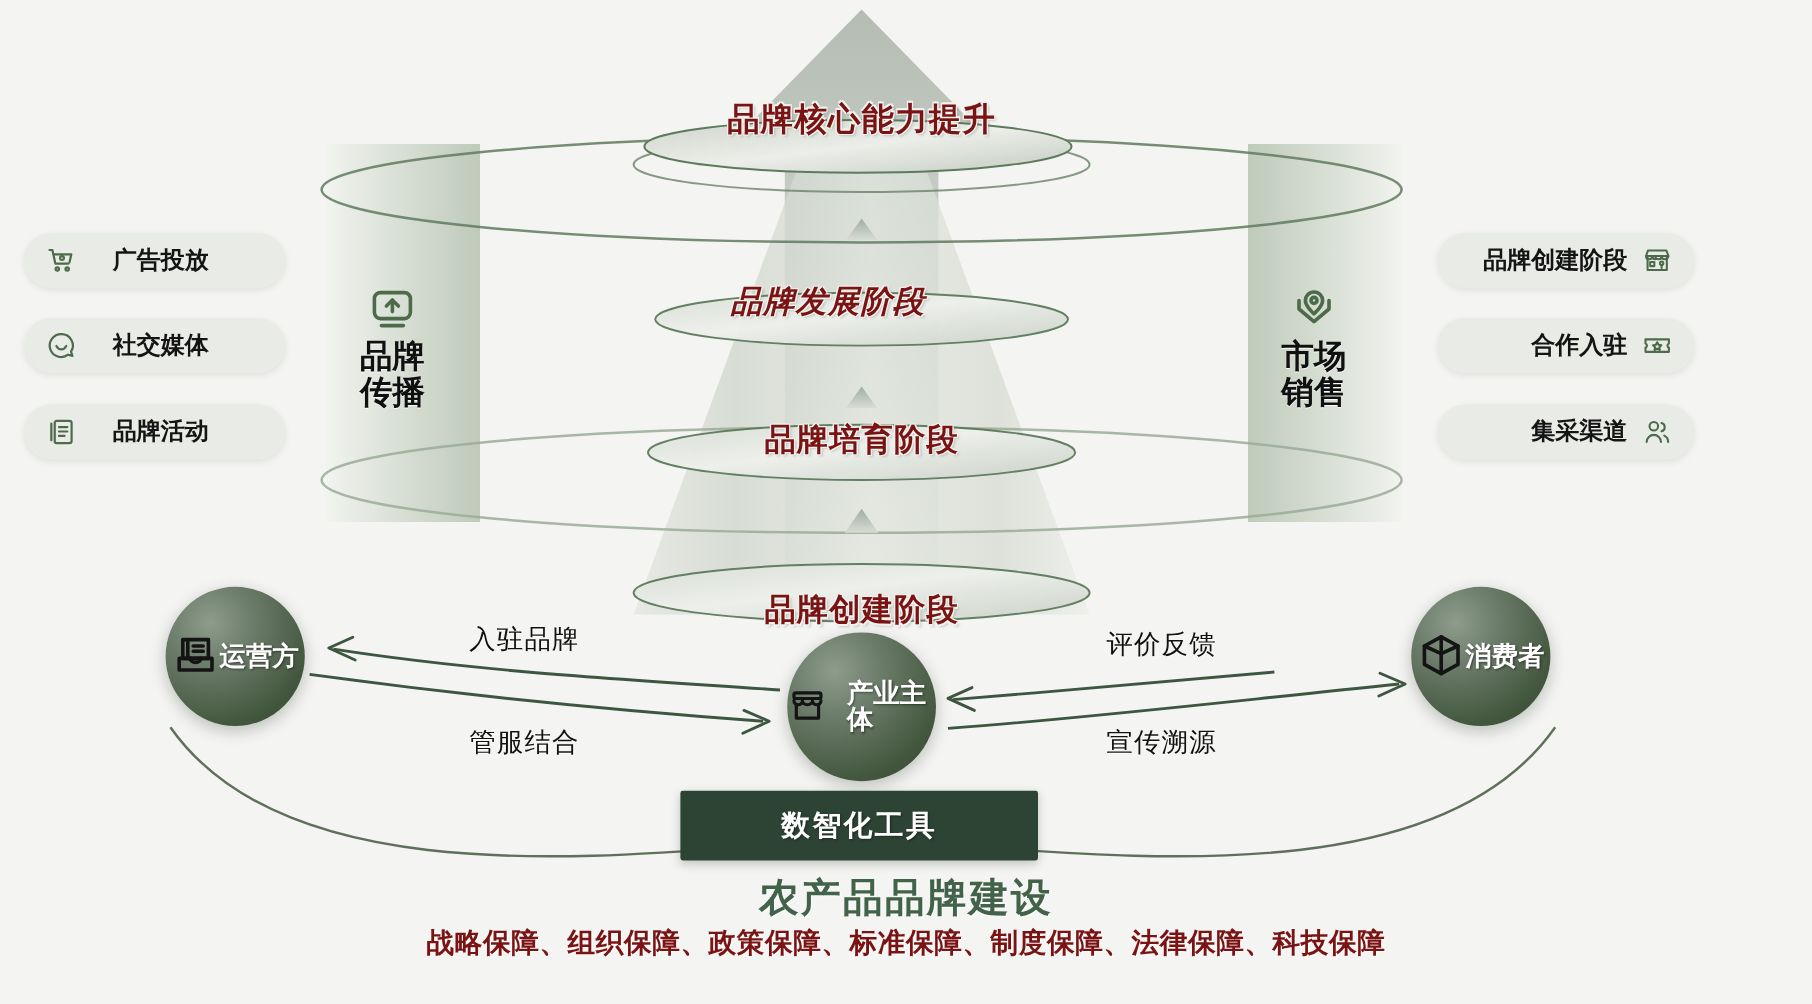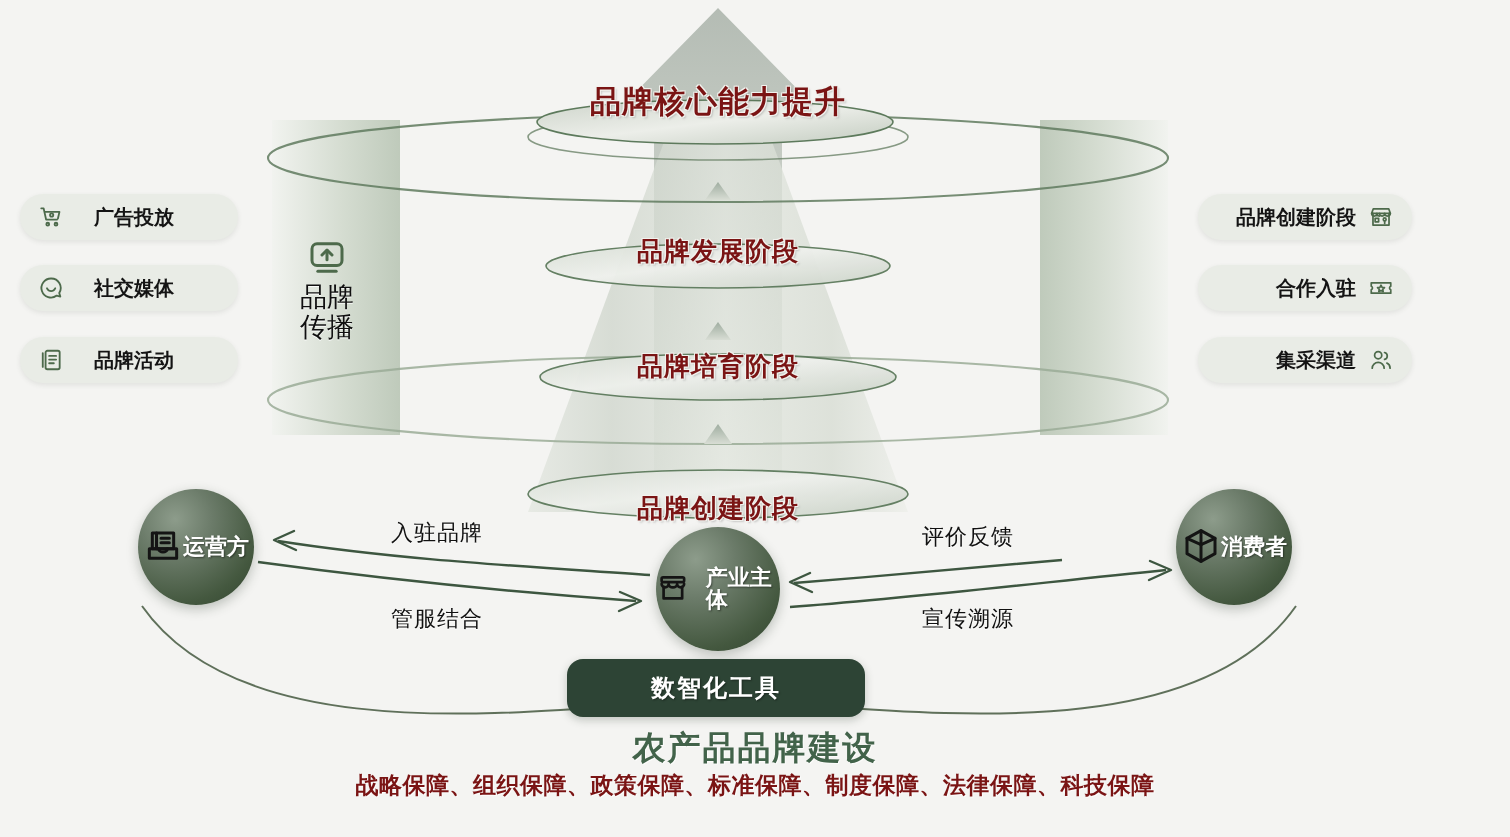"品牌核心能力提升" .stage-label.top { font-size: 31px -> 27px }
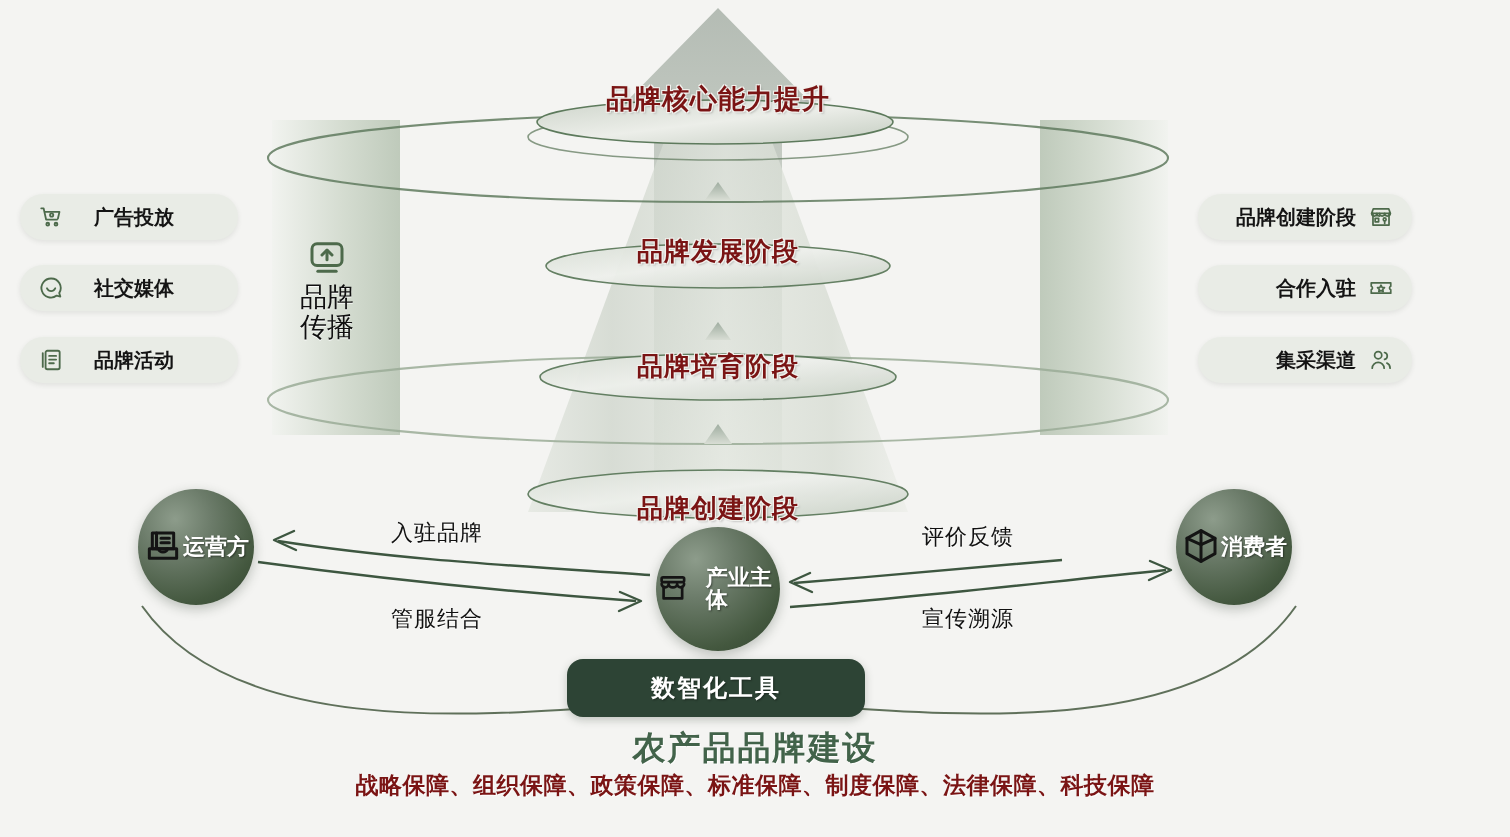"品牌发展阶段" div.stage-label { font-style: none -> italic; left: 508px -> 480px }
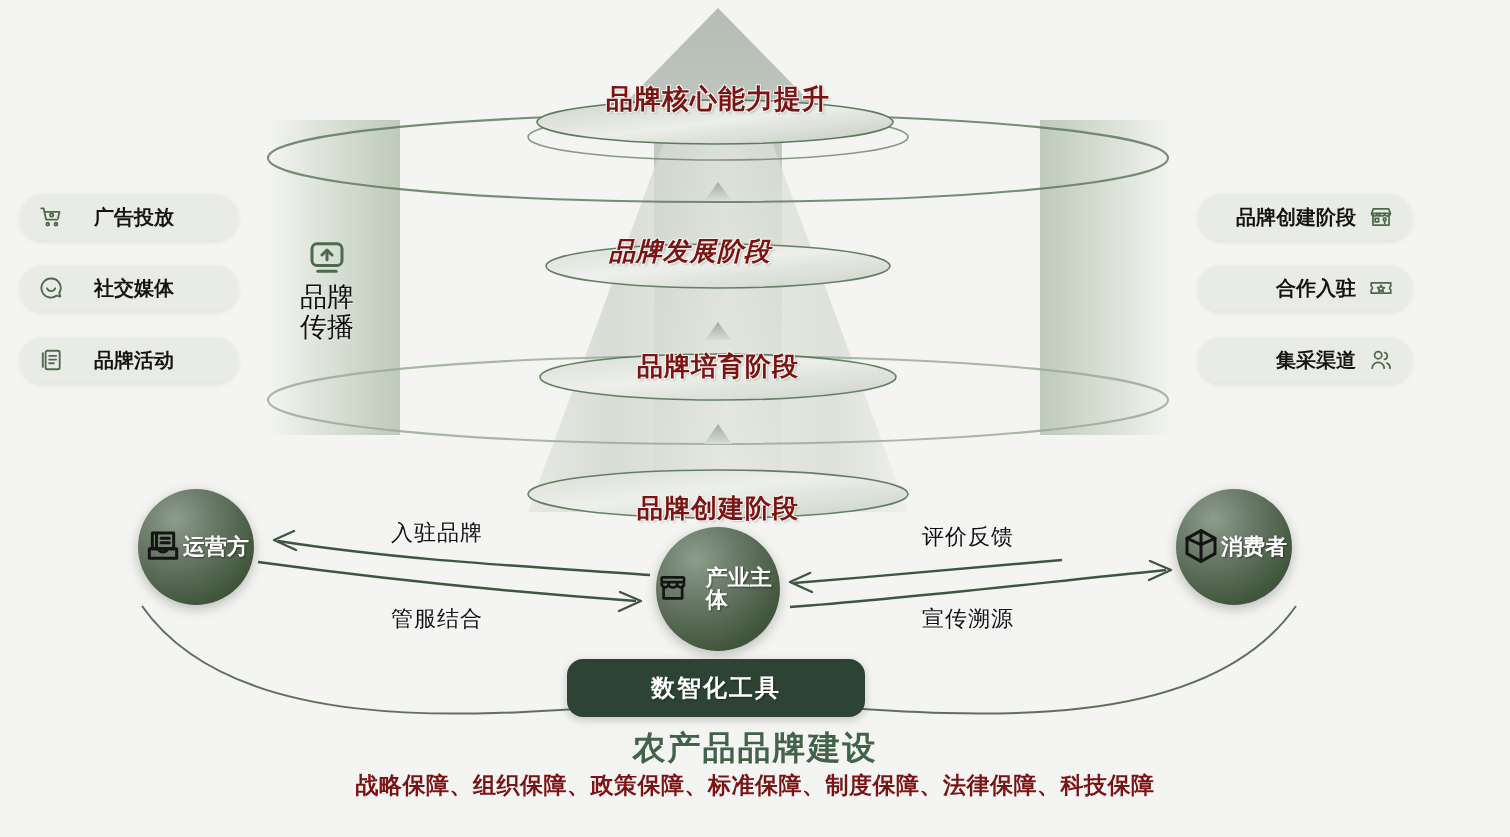"品牌" .ribbon-label { font-weight: normal -> bold }
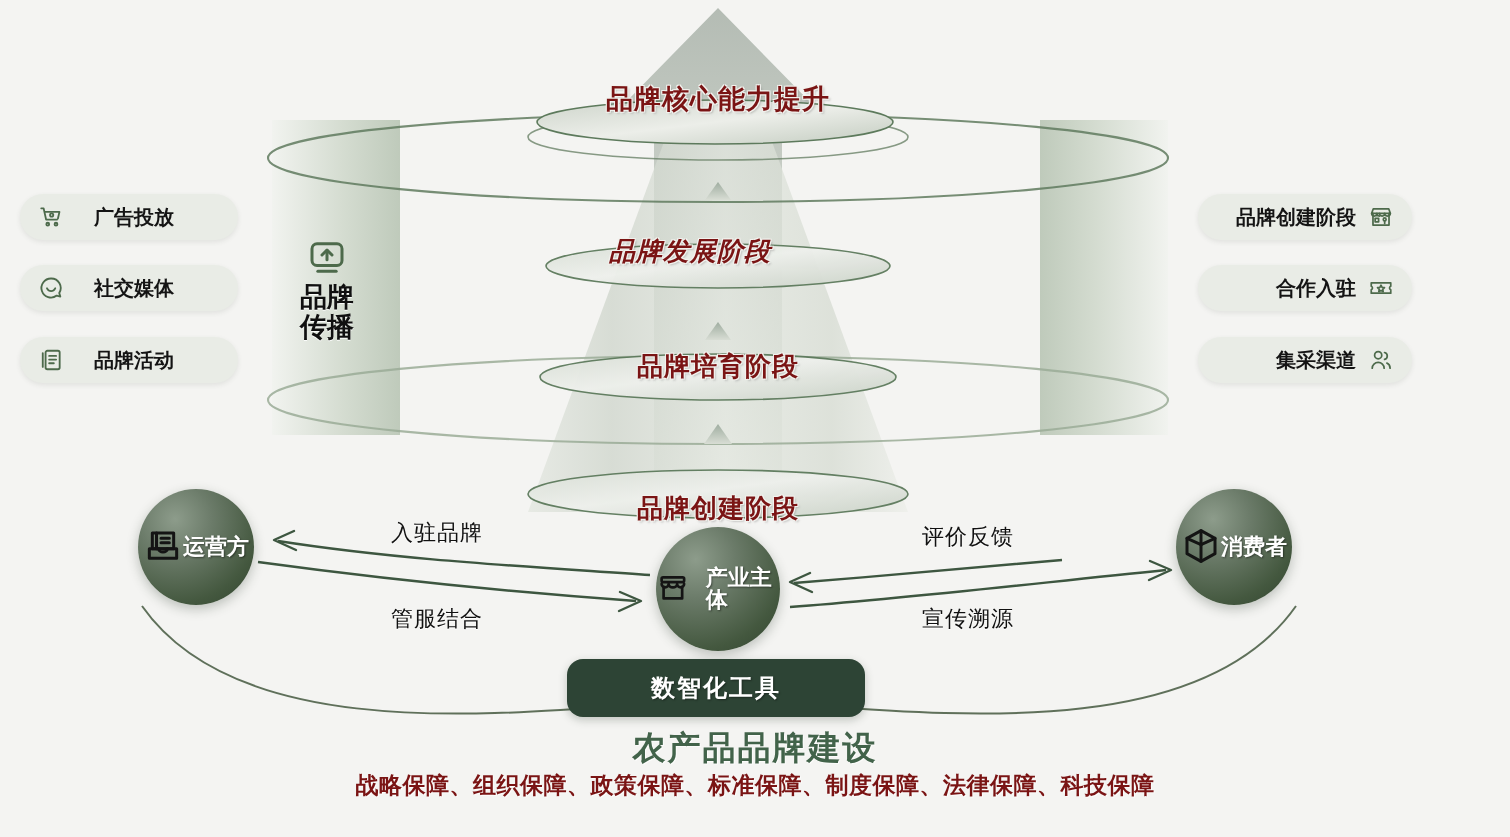"市场" div.ribbon-label { html: none -> <div> <svg> <path></path> <circle></circle> <path></path> </svg> <span>市场</span><br> <span>销售</span> </div> }
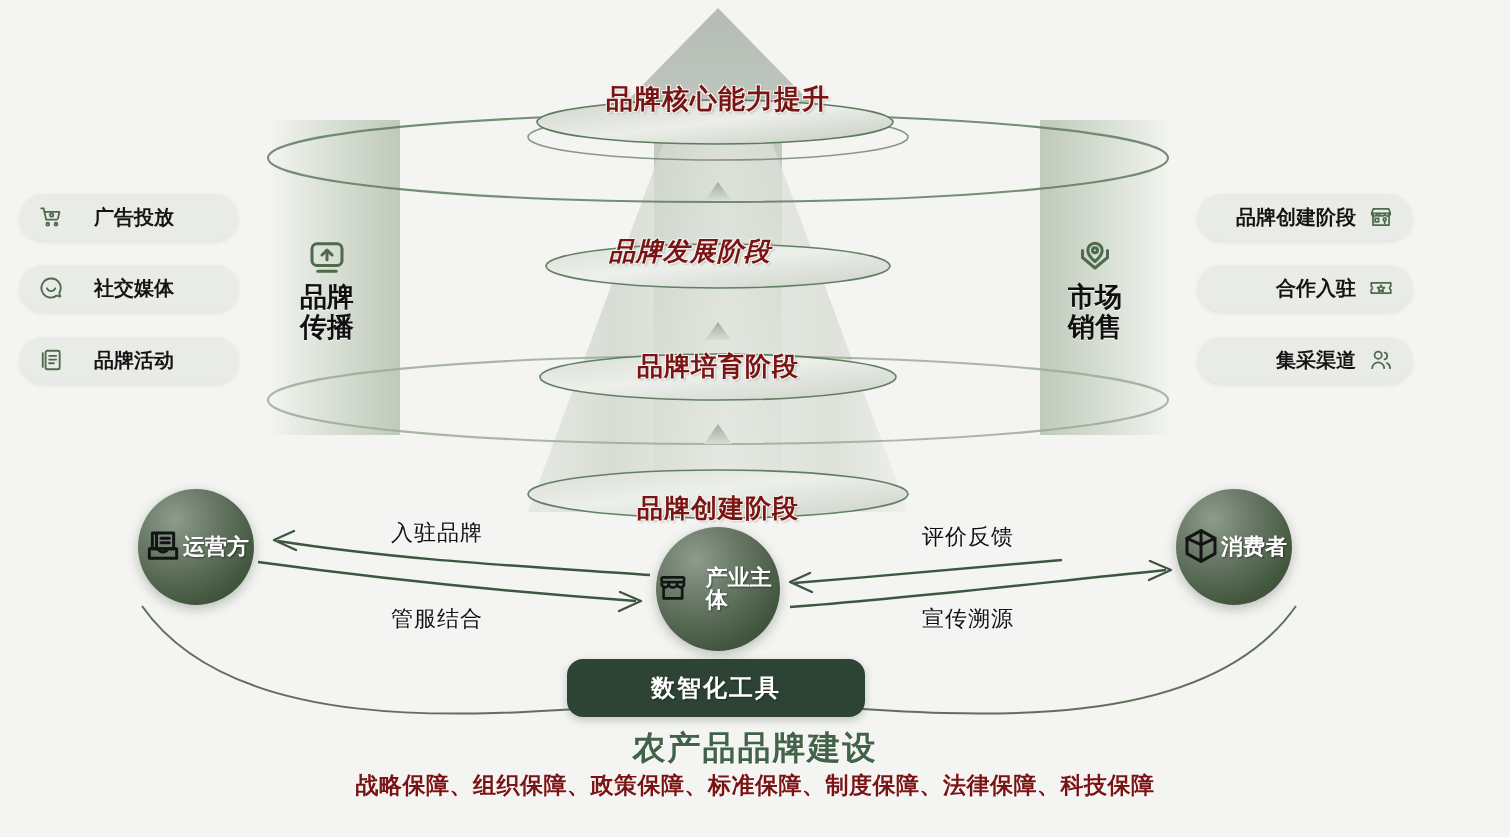"数智化工具" #tool-box { border-radius: 16px -> 2px }
